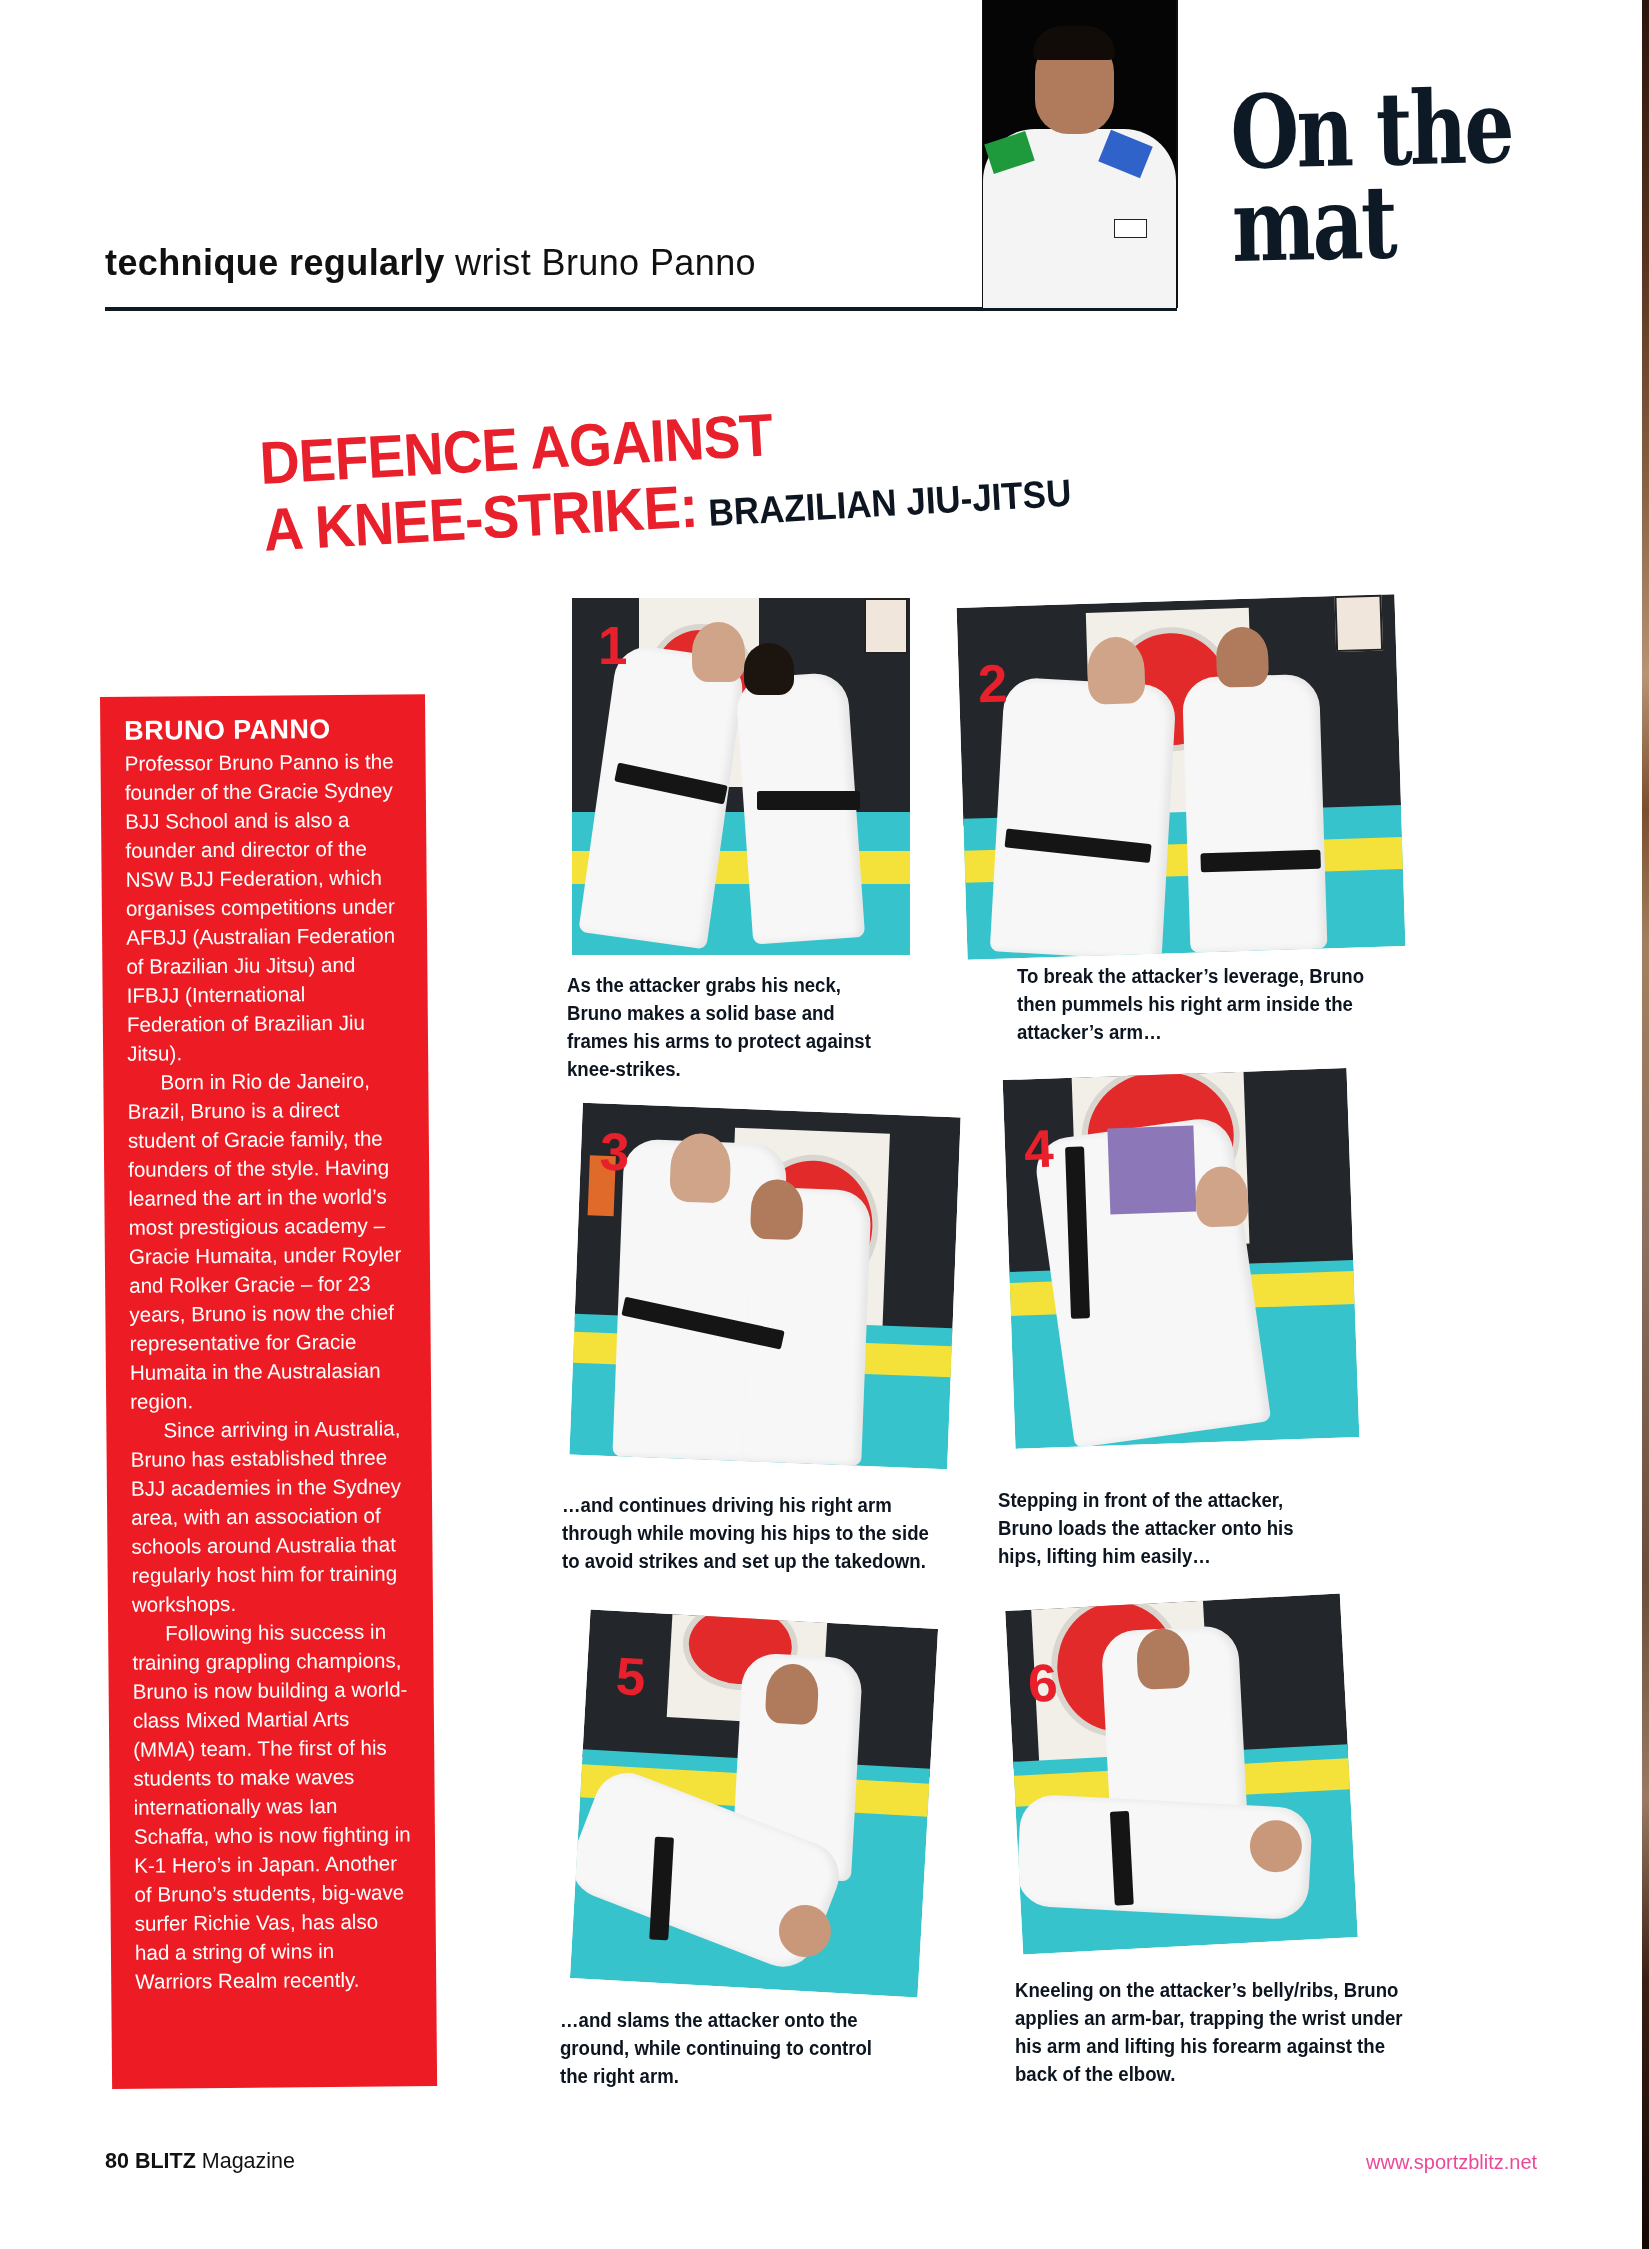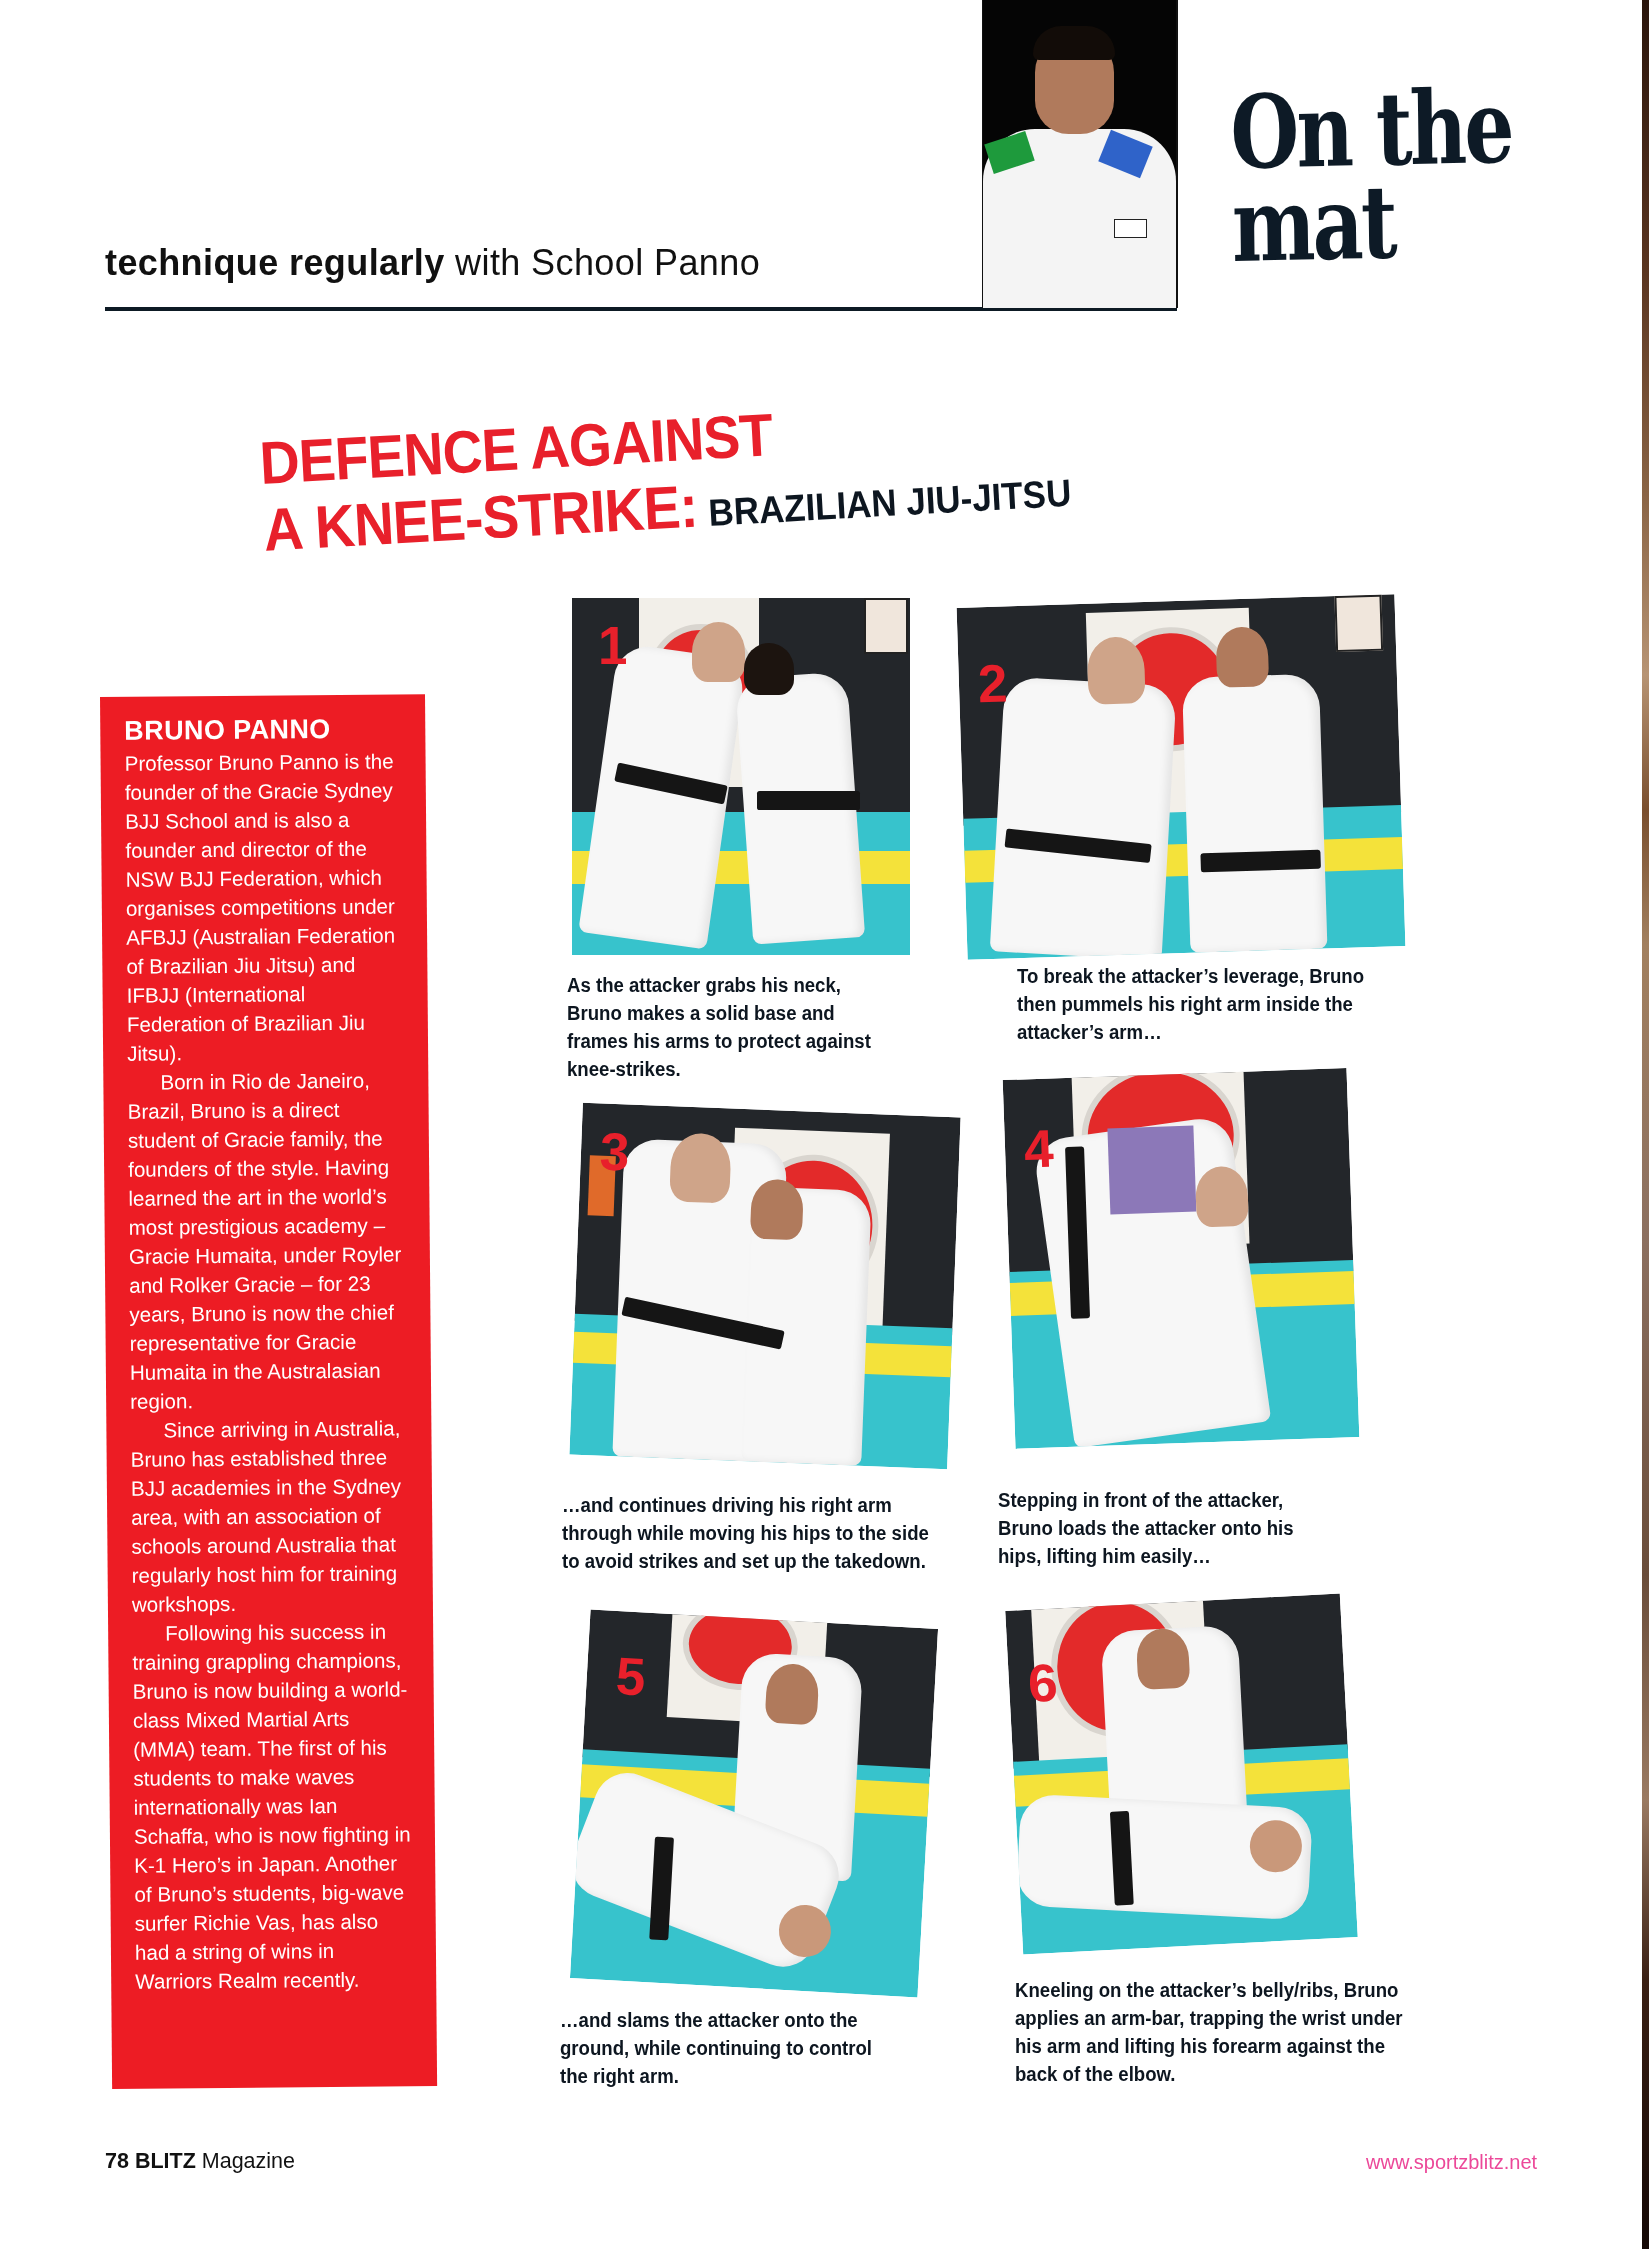"with School Panno" span.light { text: with School -> wrist Bruno }
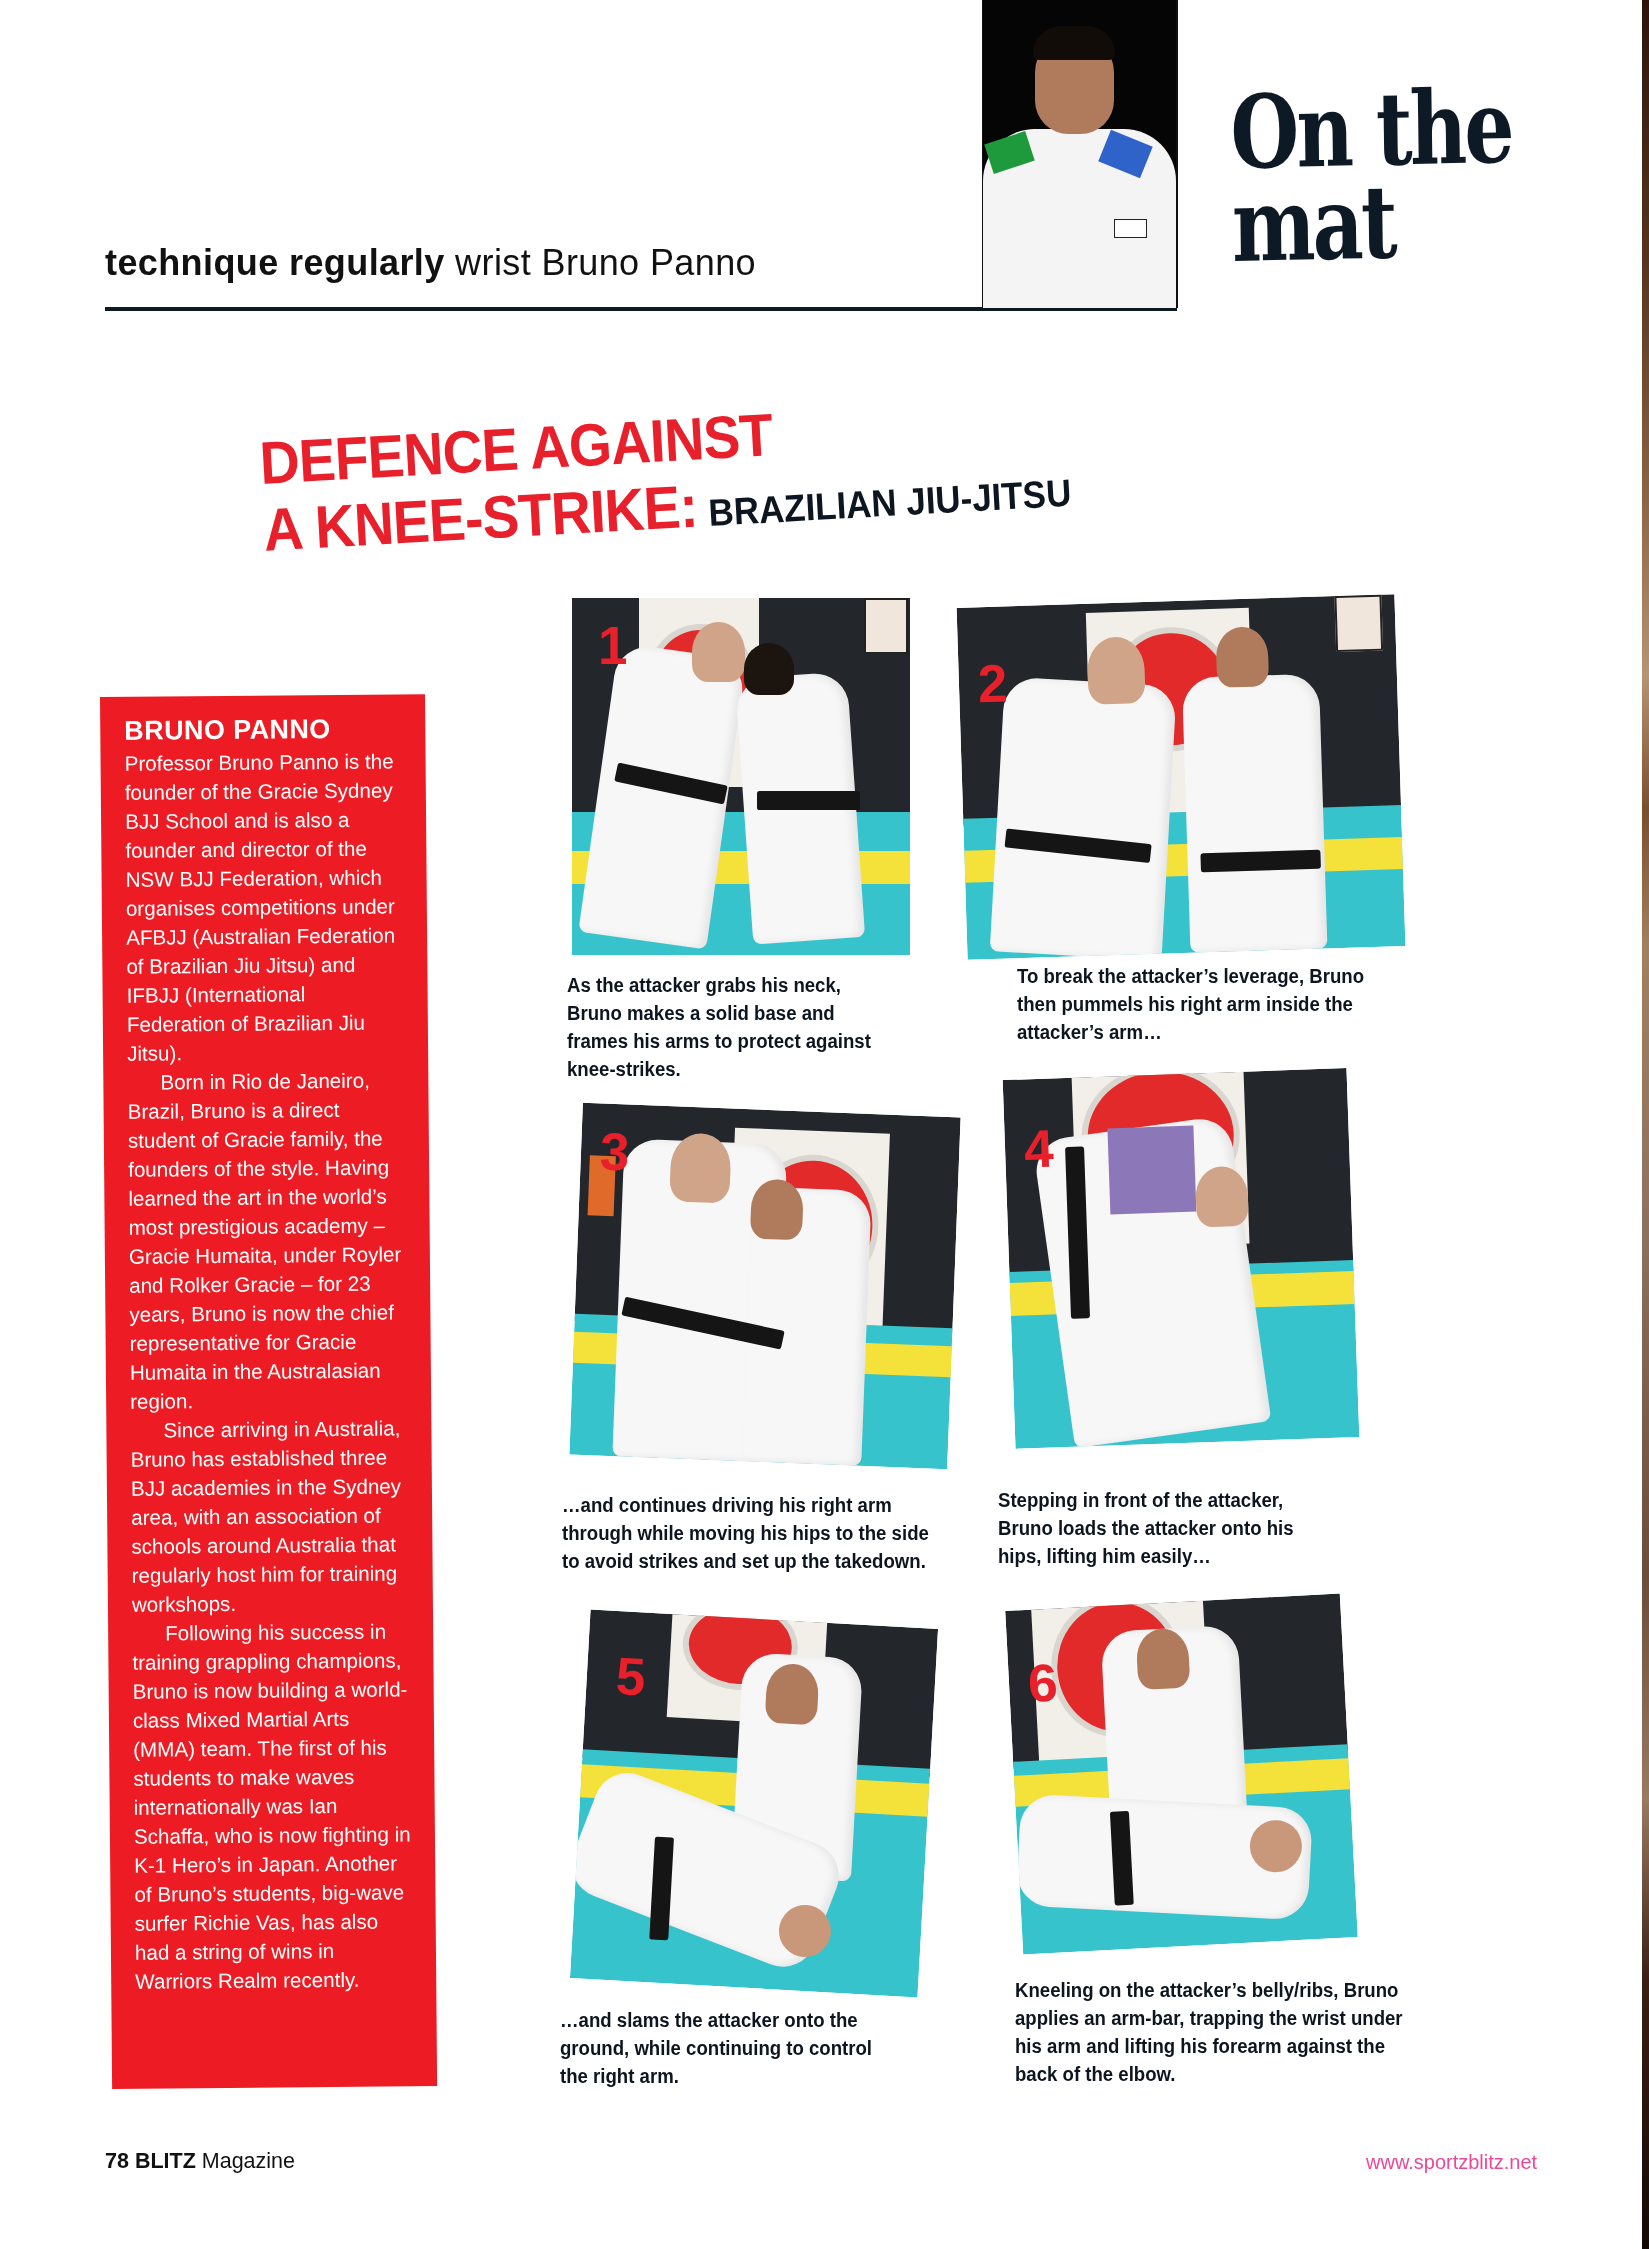"78" b { text: 78 -> 80 }
